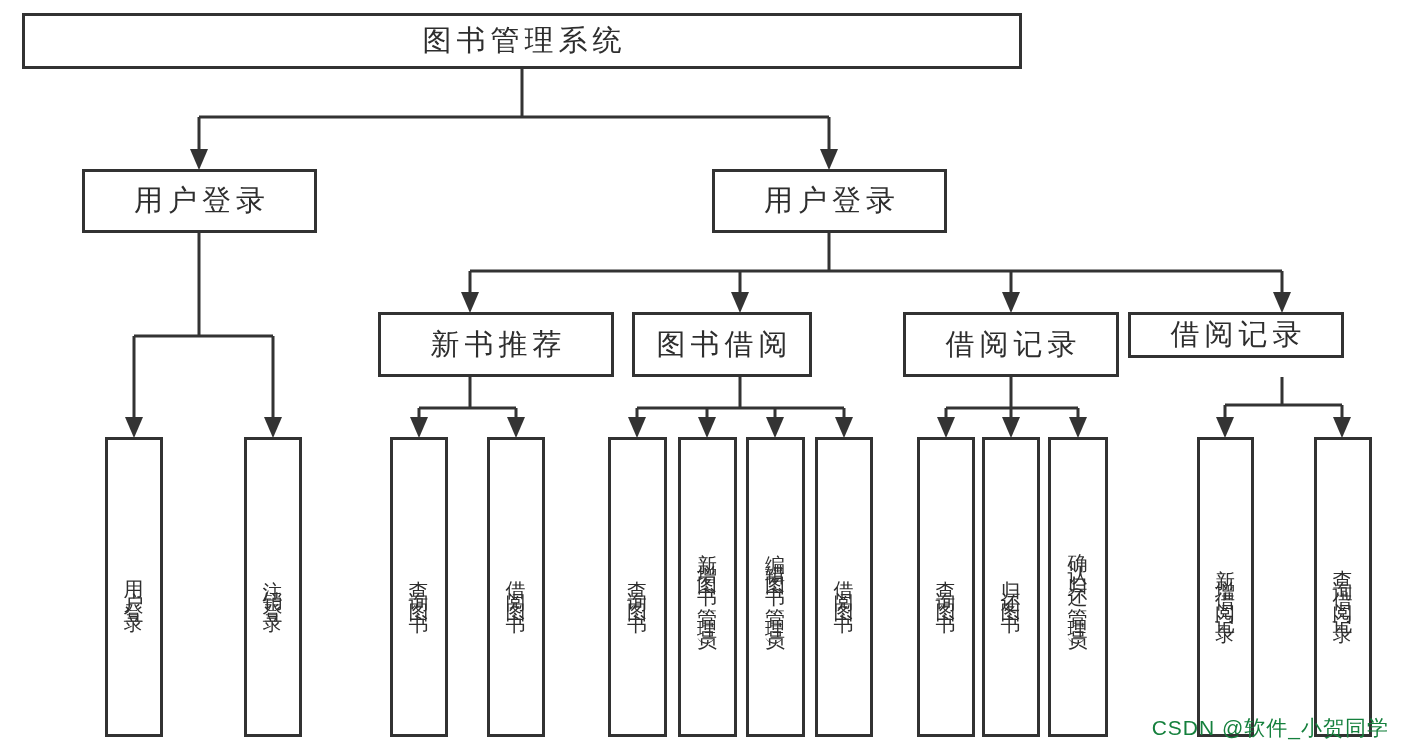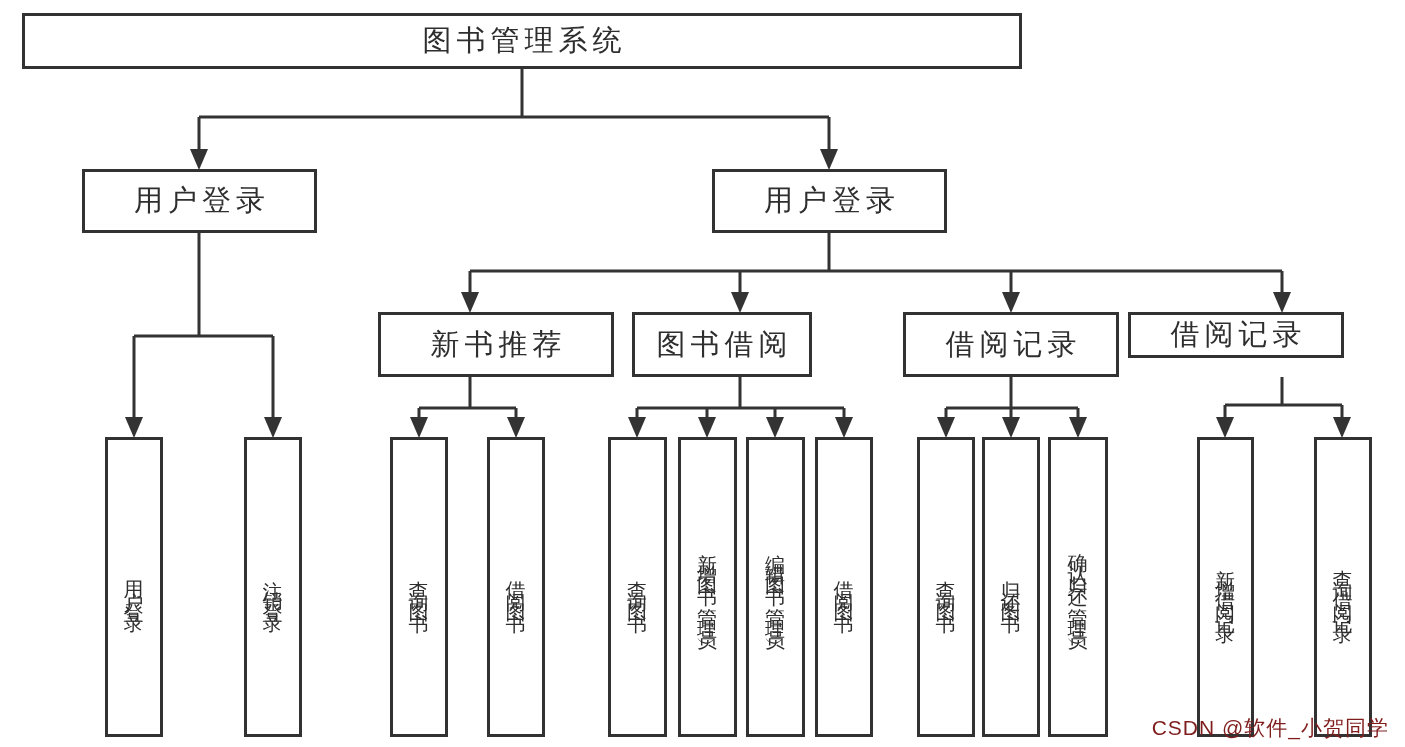"CSDN @软件_小贺同学" .watermark { color: #7f1d1d -> #15803d }
